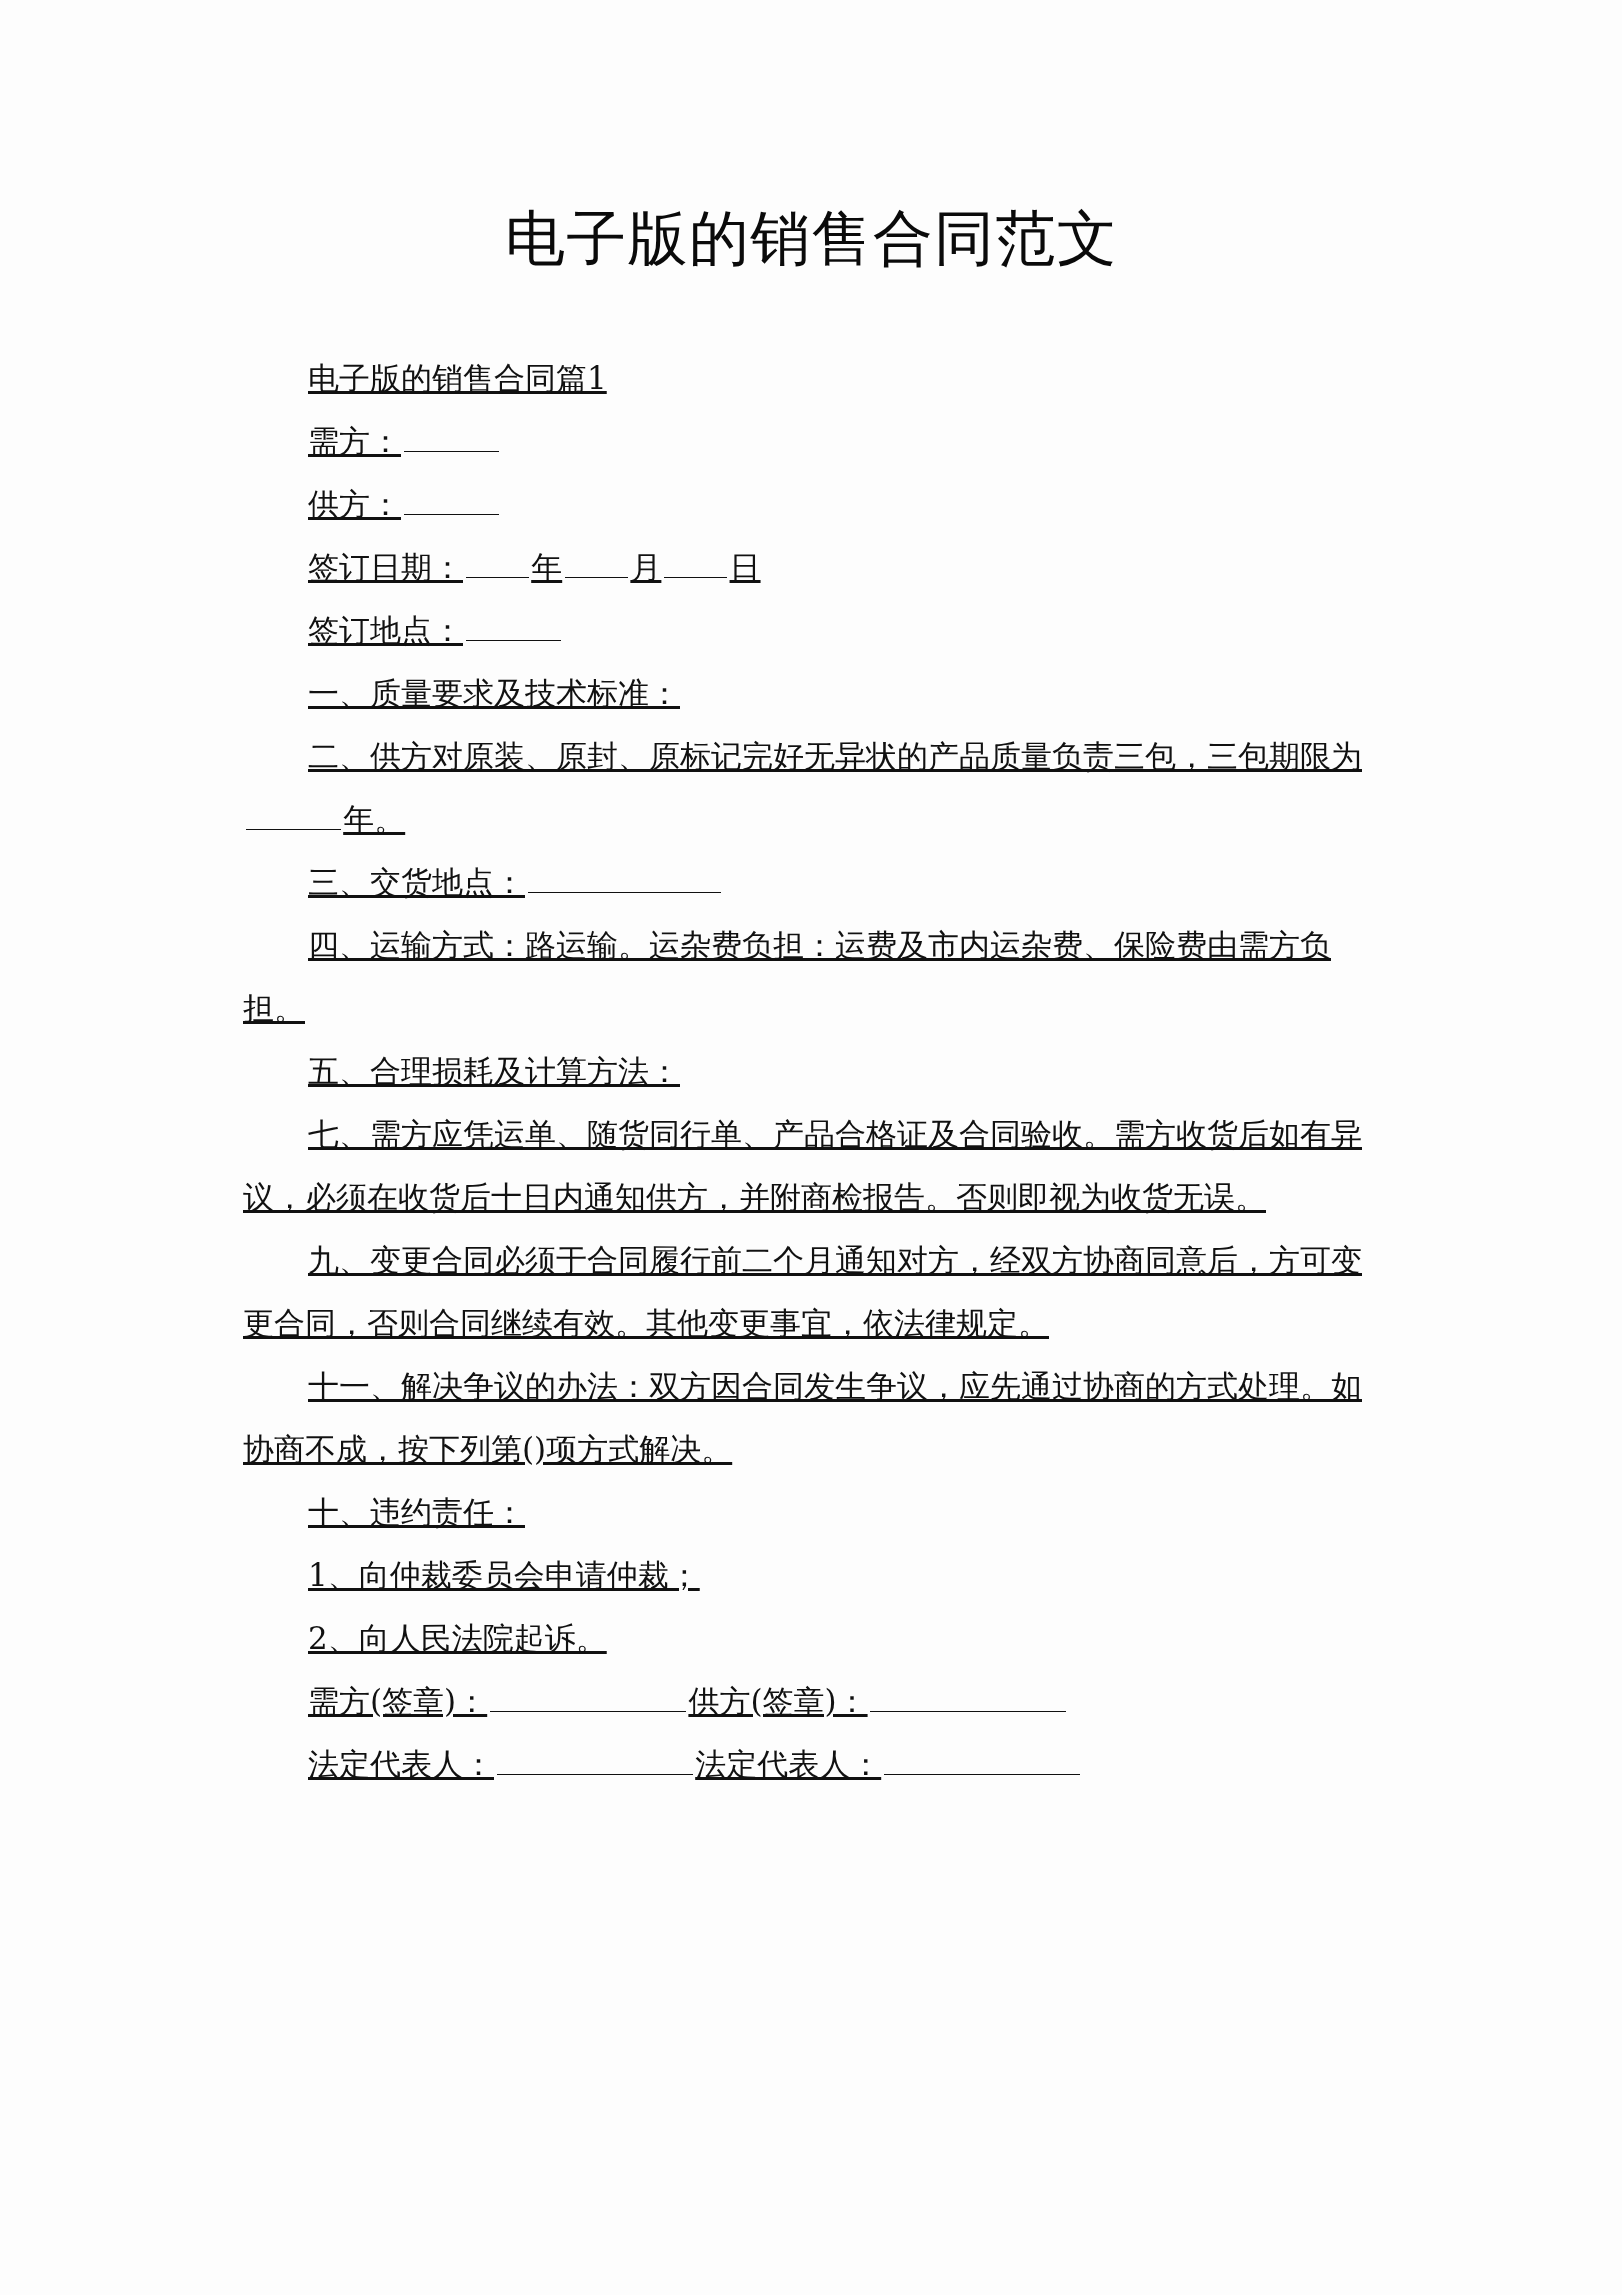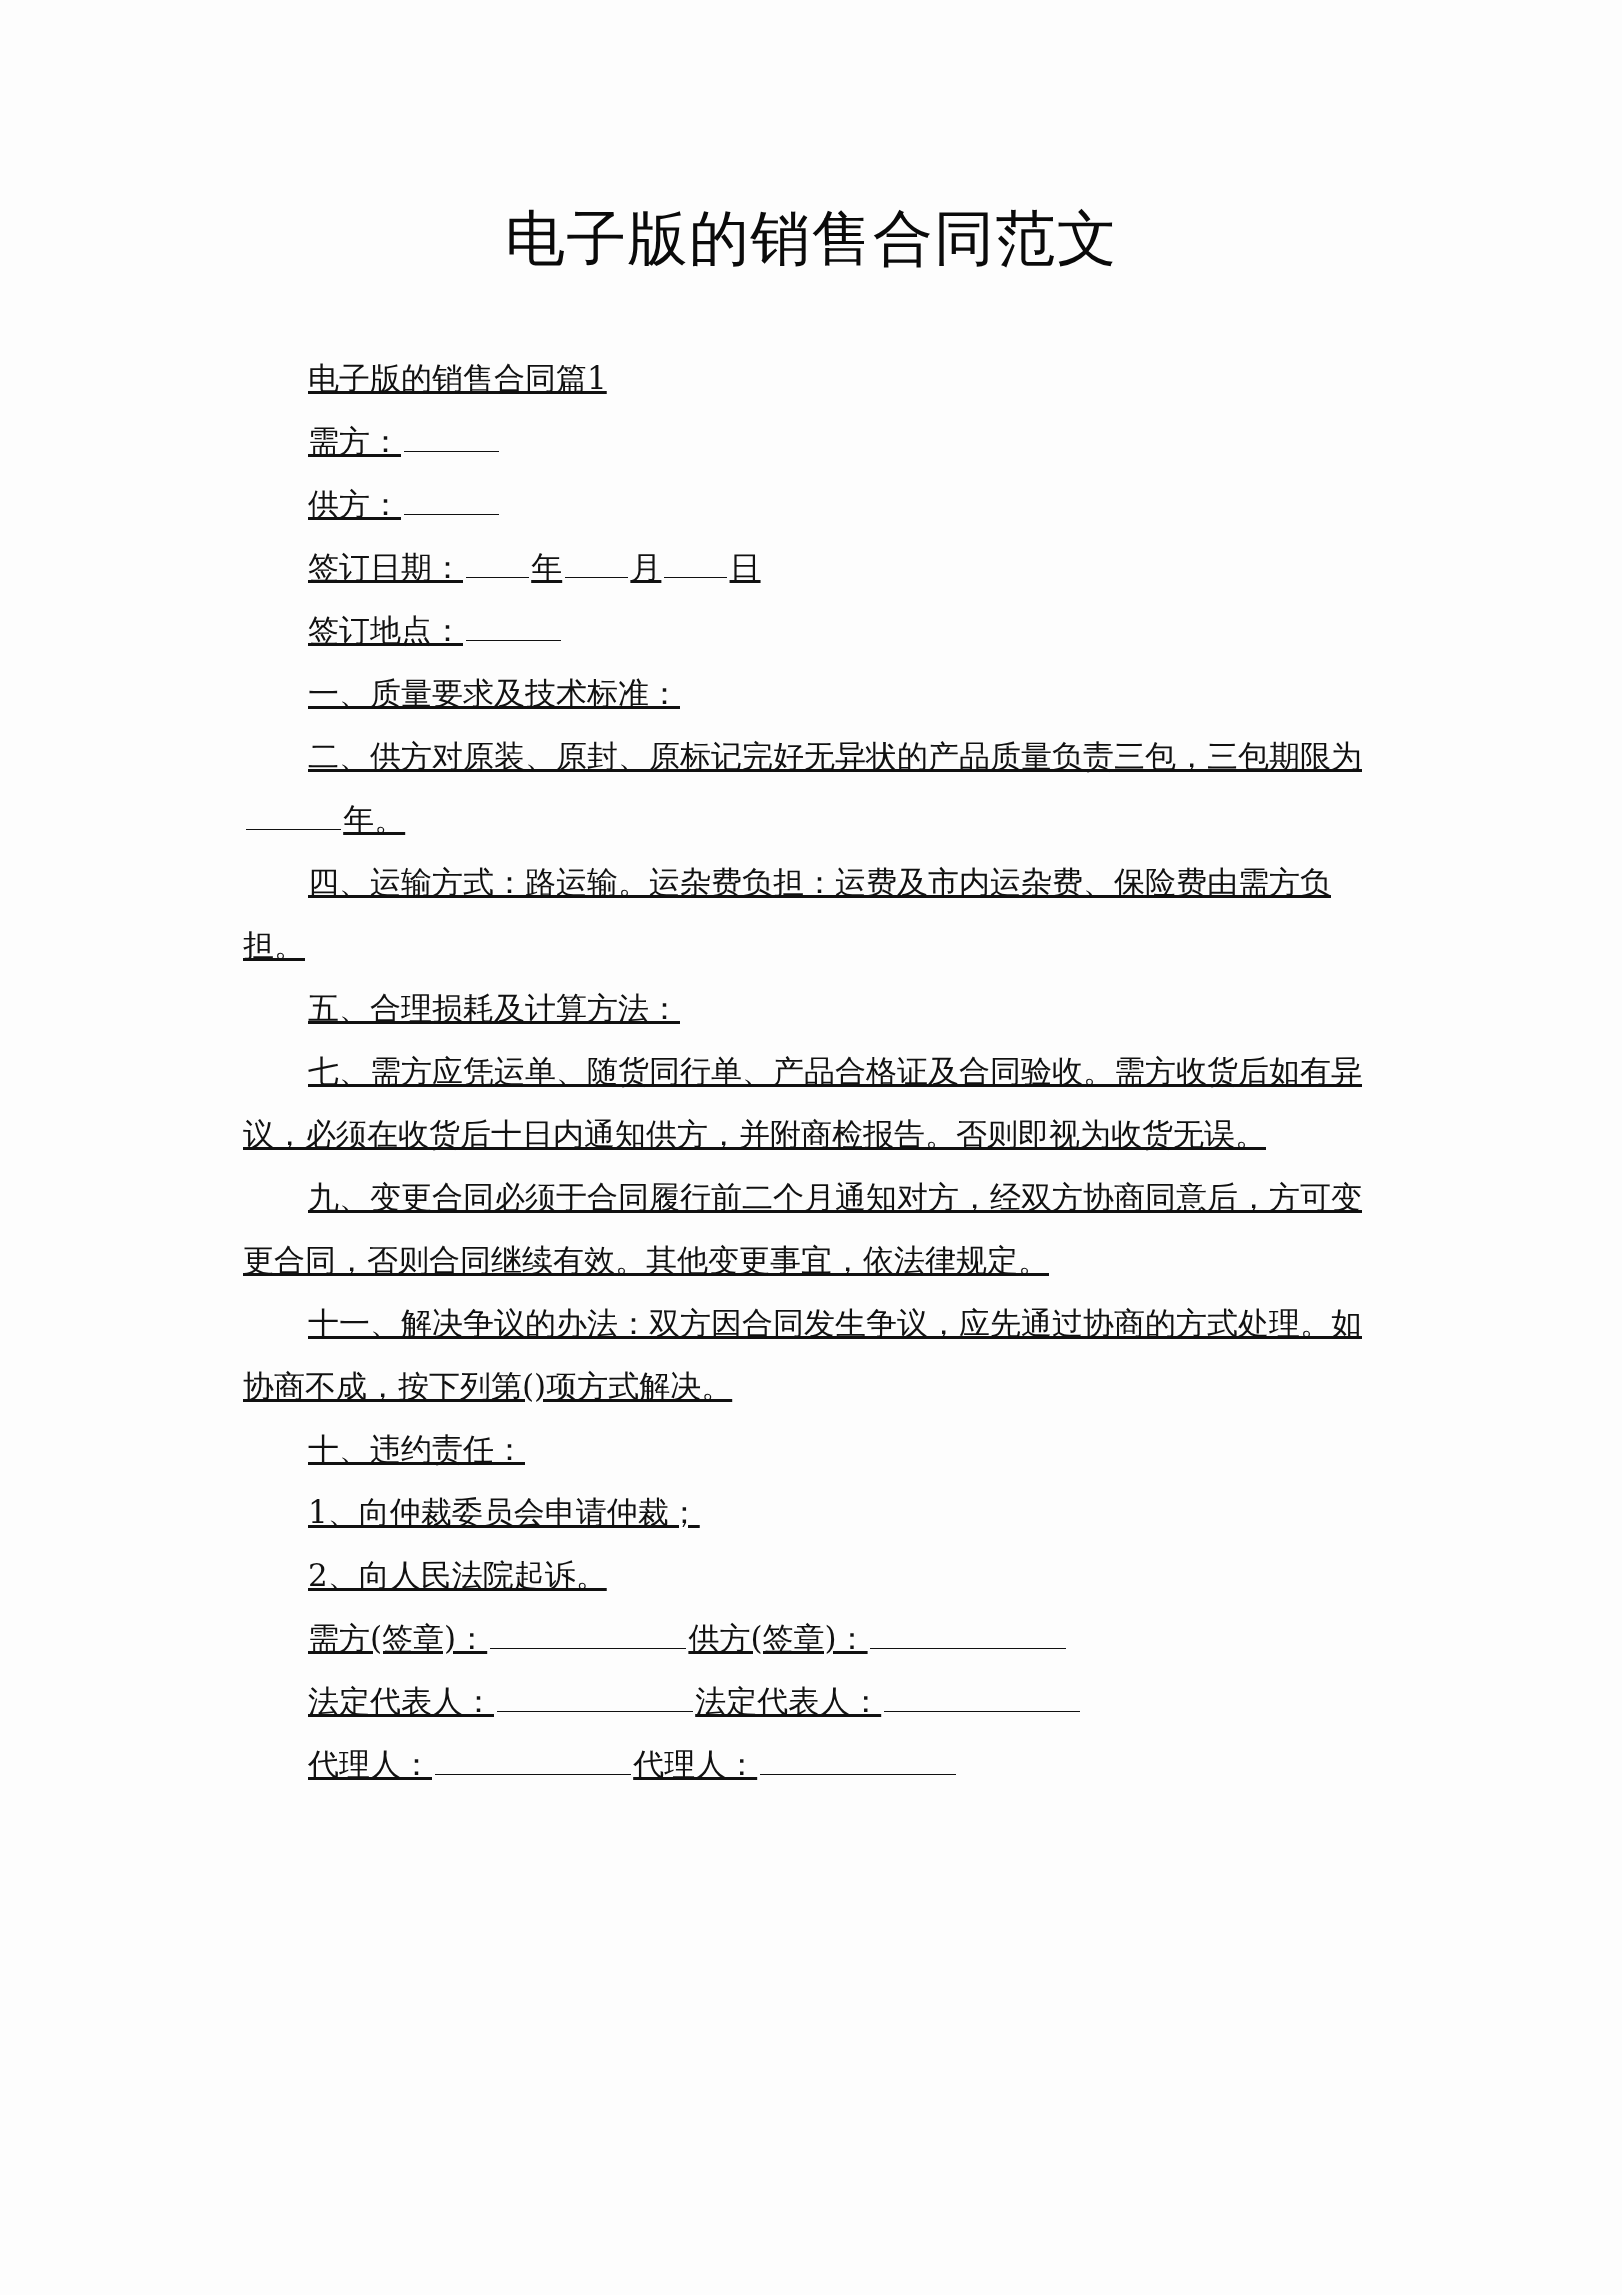"三、交货地点：" p.p { html: none -> <p><span>三、交货地点：</span><span></span></p> }
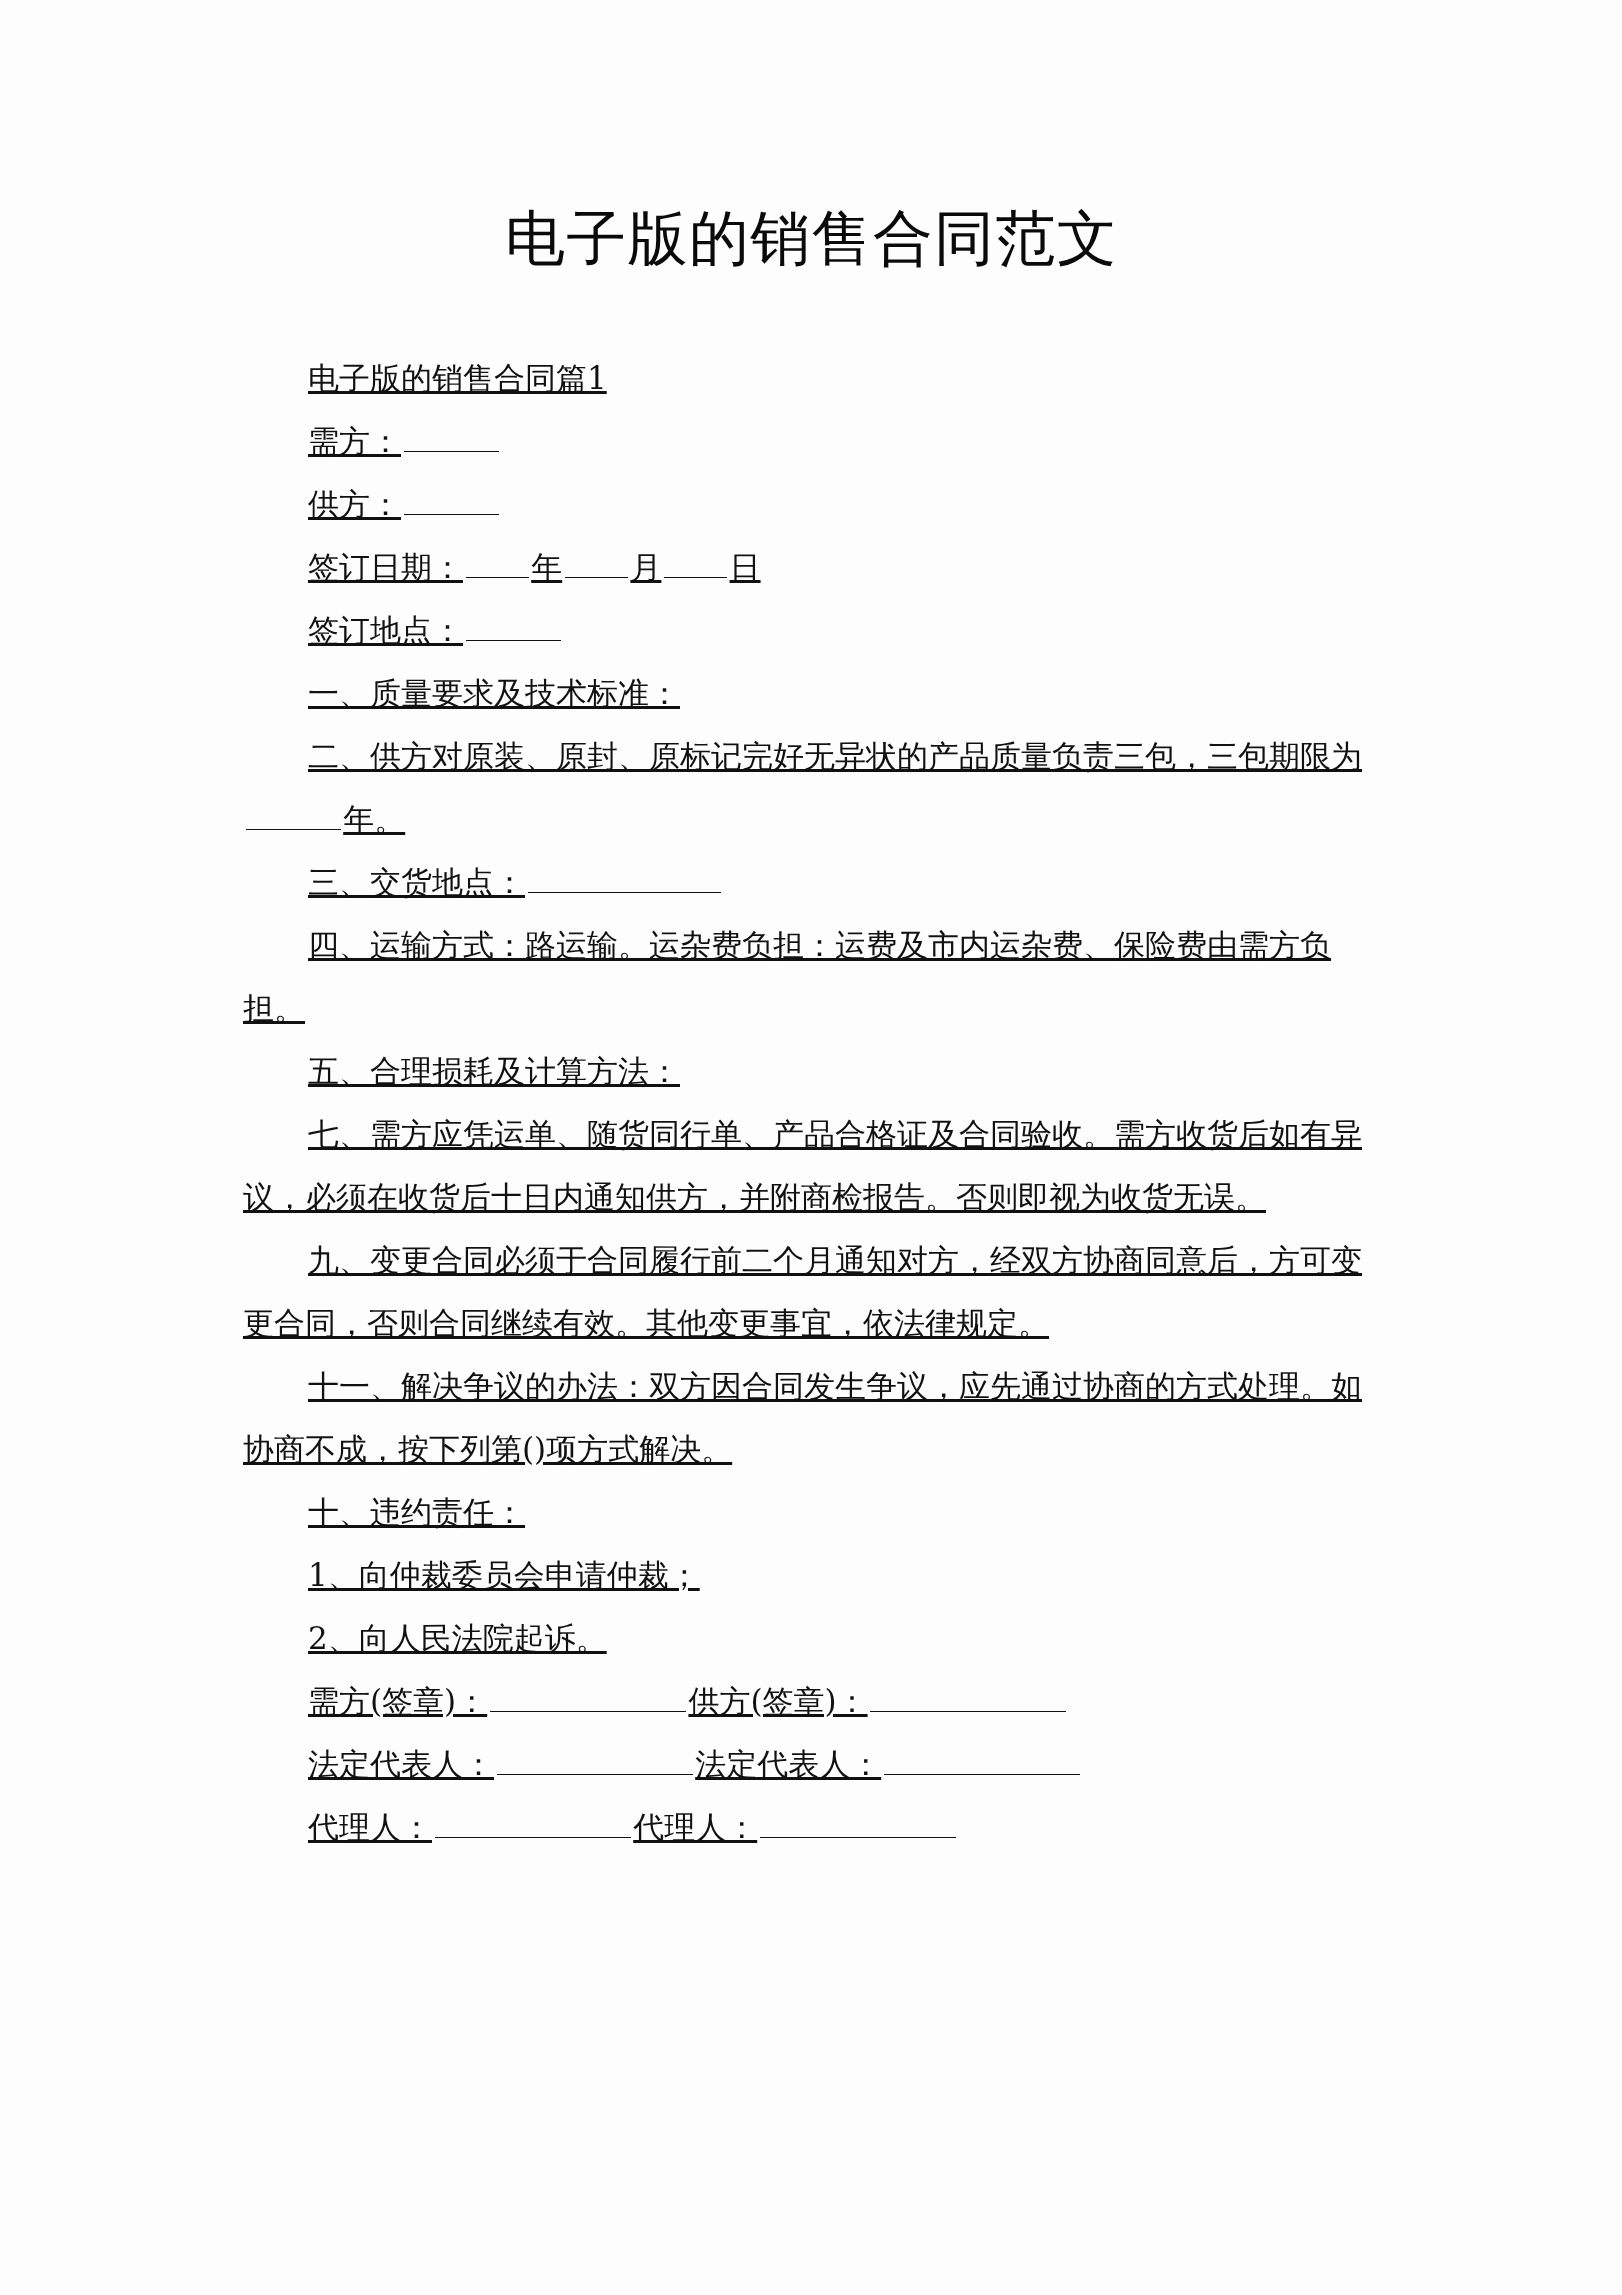"代理人： 代理人：" p.sig-row { html: <p><span>代理人：</span><span></span><span>代理人：</span><span></span></p> -> none }
